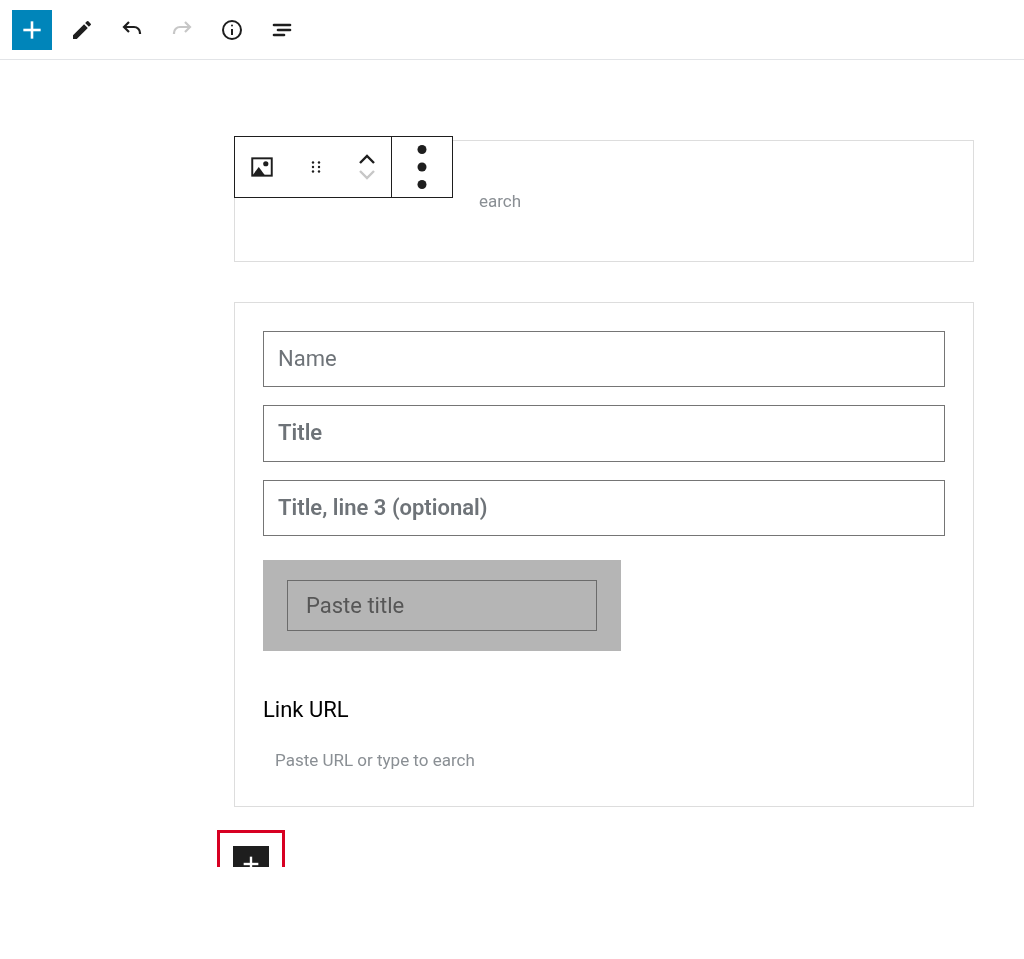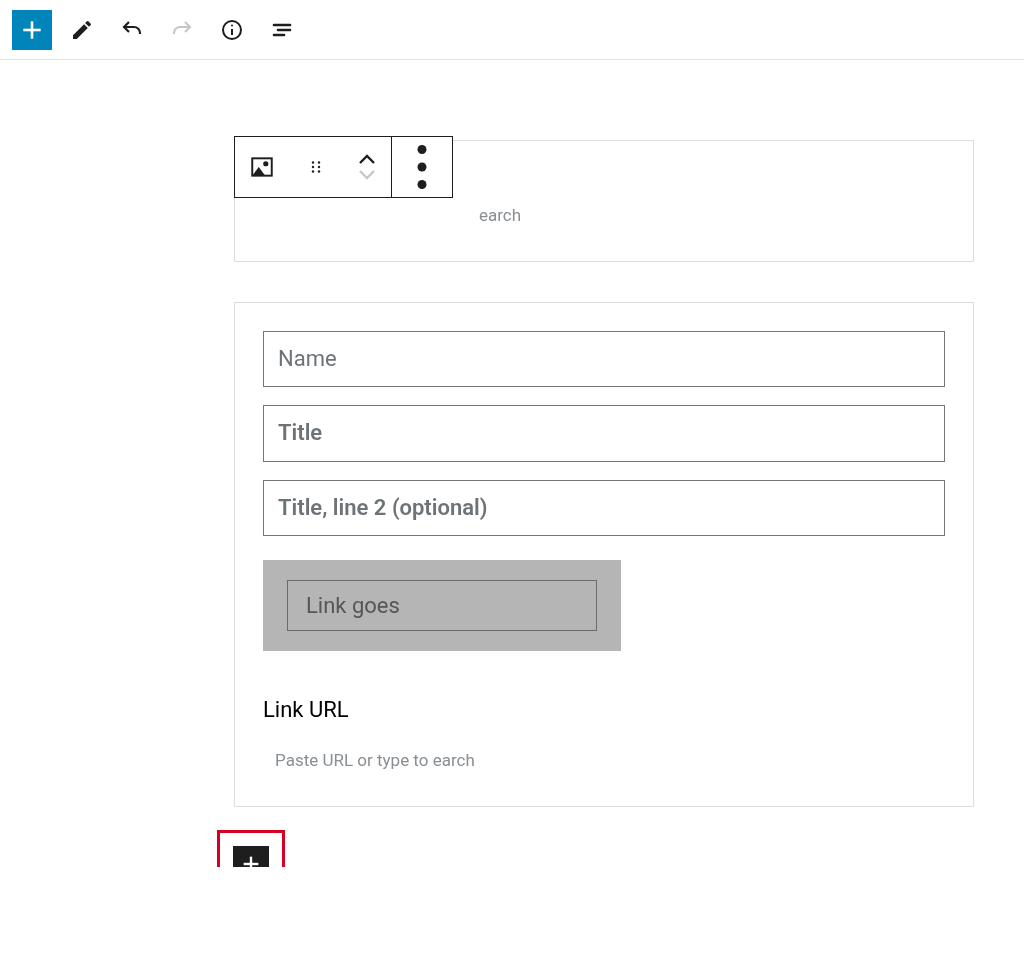"earch" .block-card.top { align-items: flex-end -> flex-start }
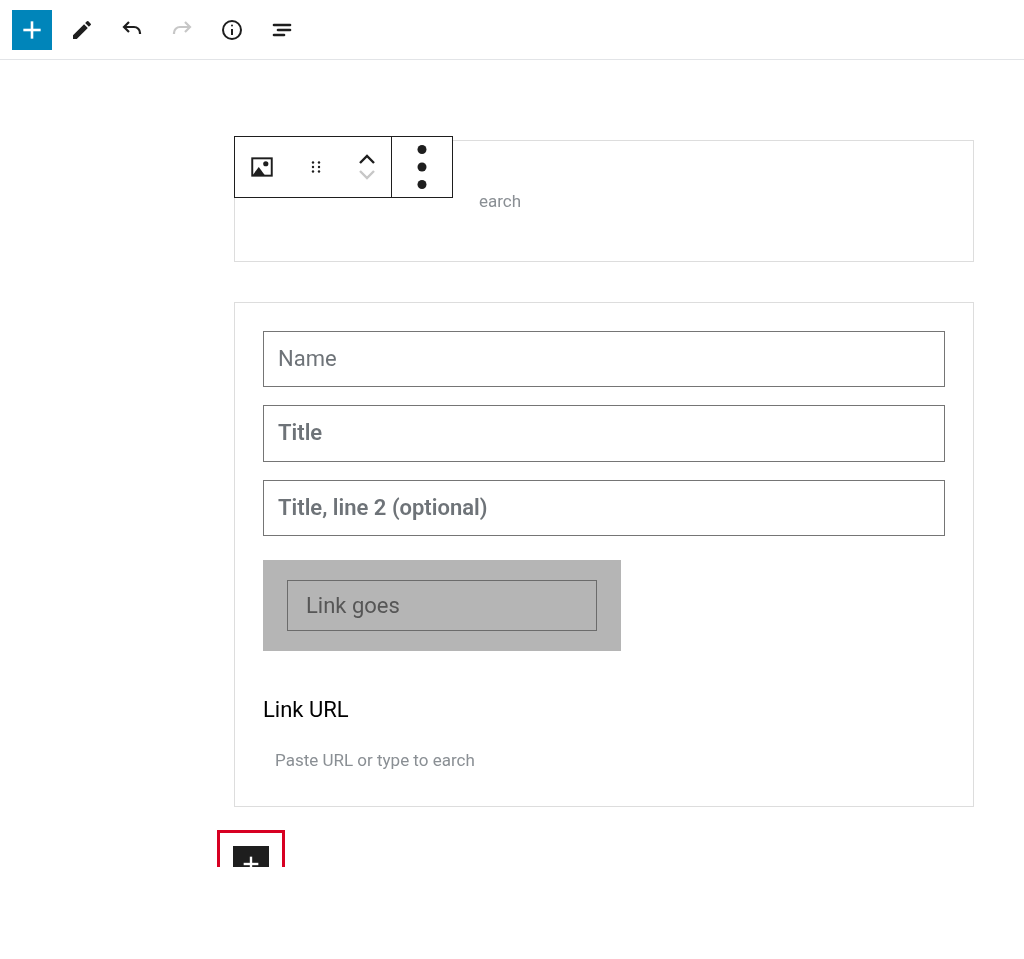"Title, line 2 (optional)" div.field { text: 2 -> 3 }
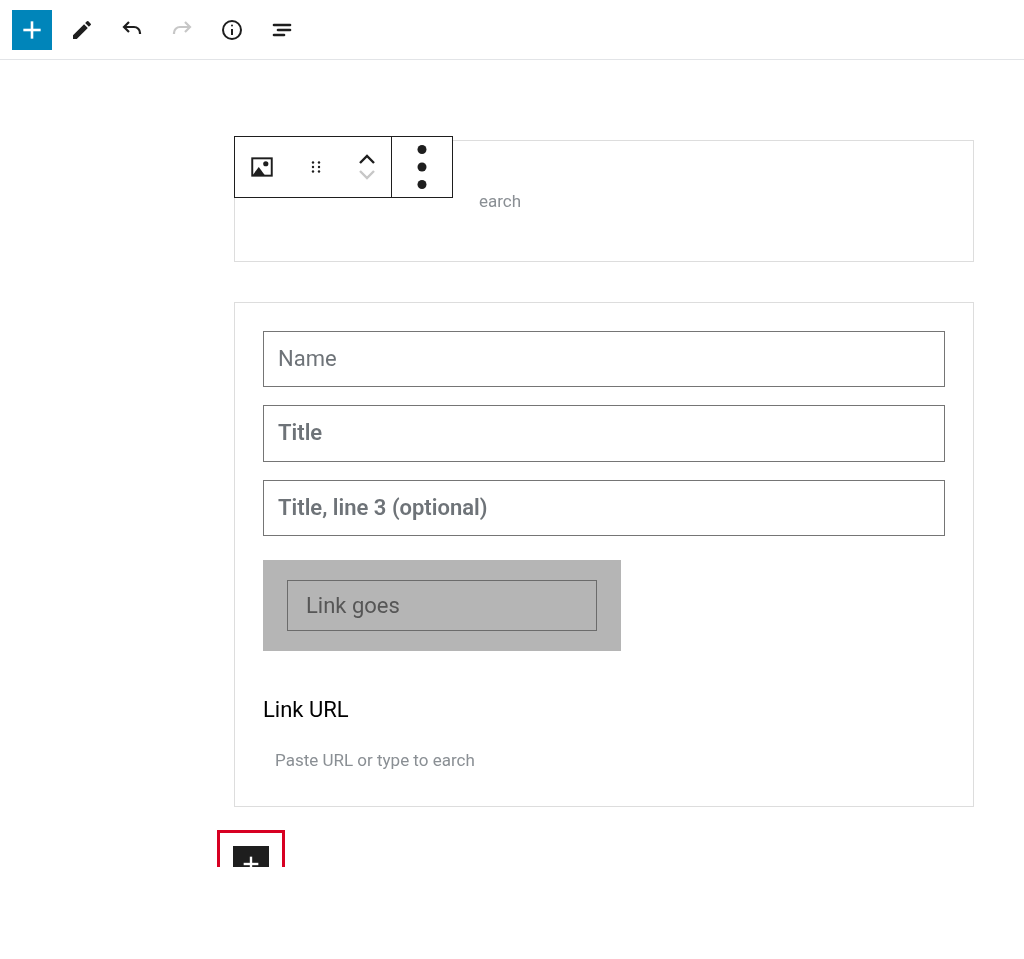"Link goes" div.link-title-field { text: Link goes -> Paste title }
